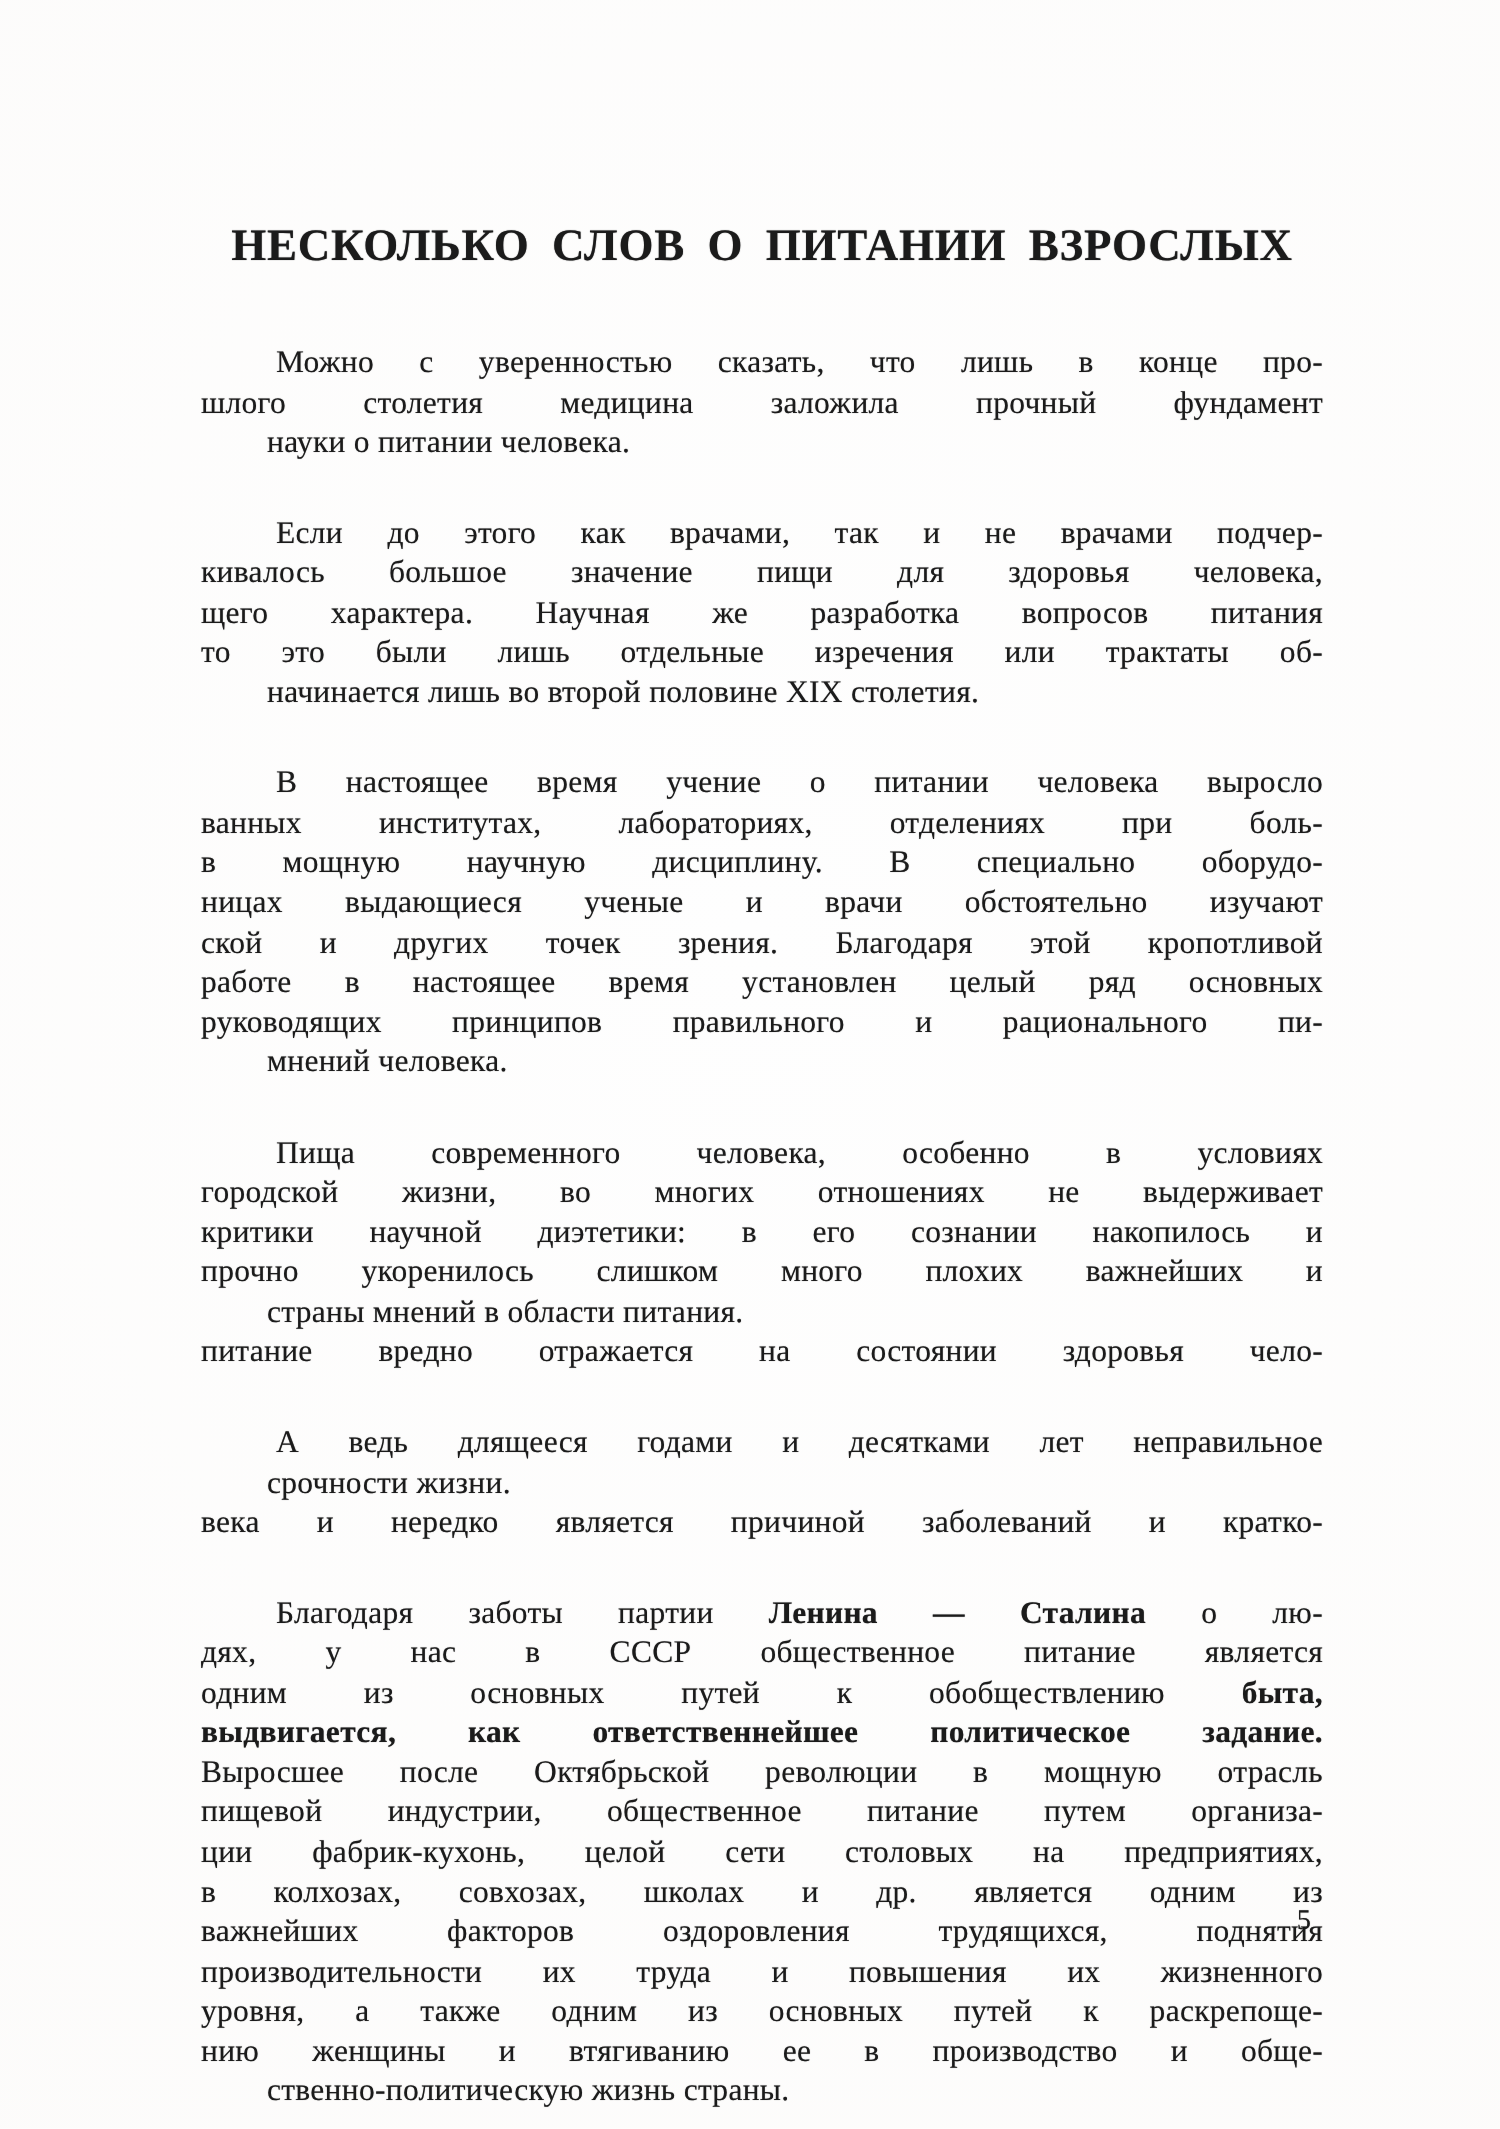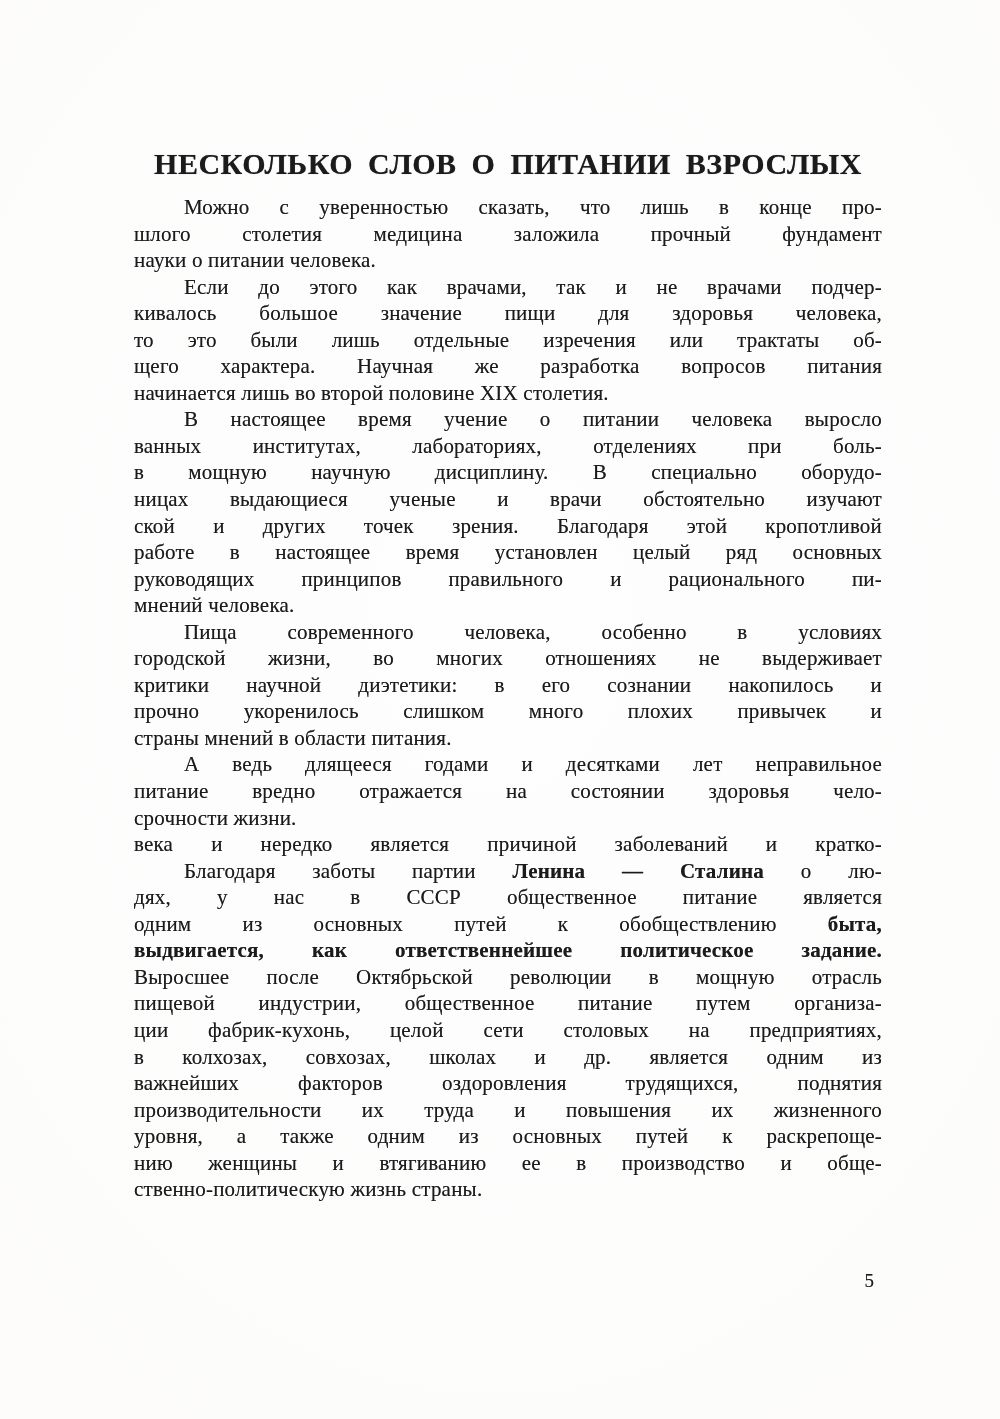"Можно с уверенностью сказать, что" .line.first { margin-top: none -> 34px }
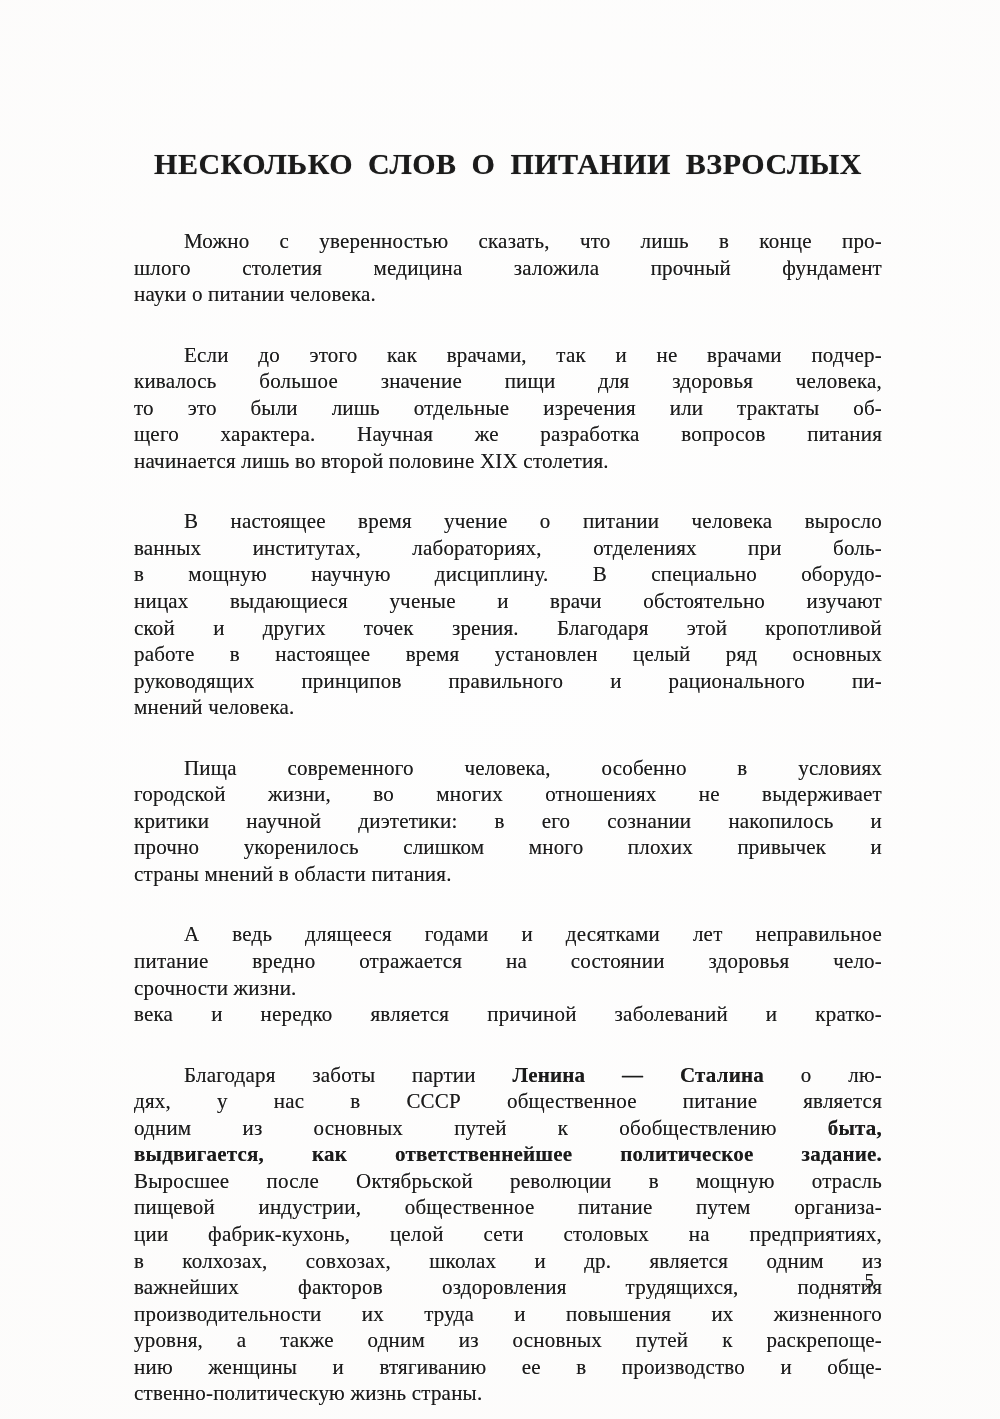"науки о питании человека." .line.last { margin-left: none -> 44px }
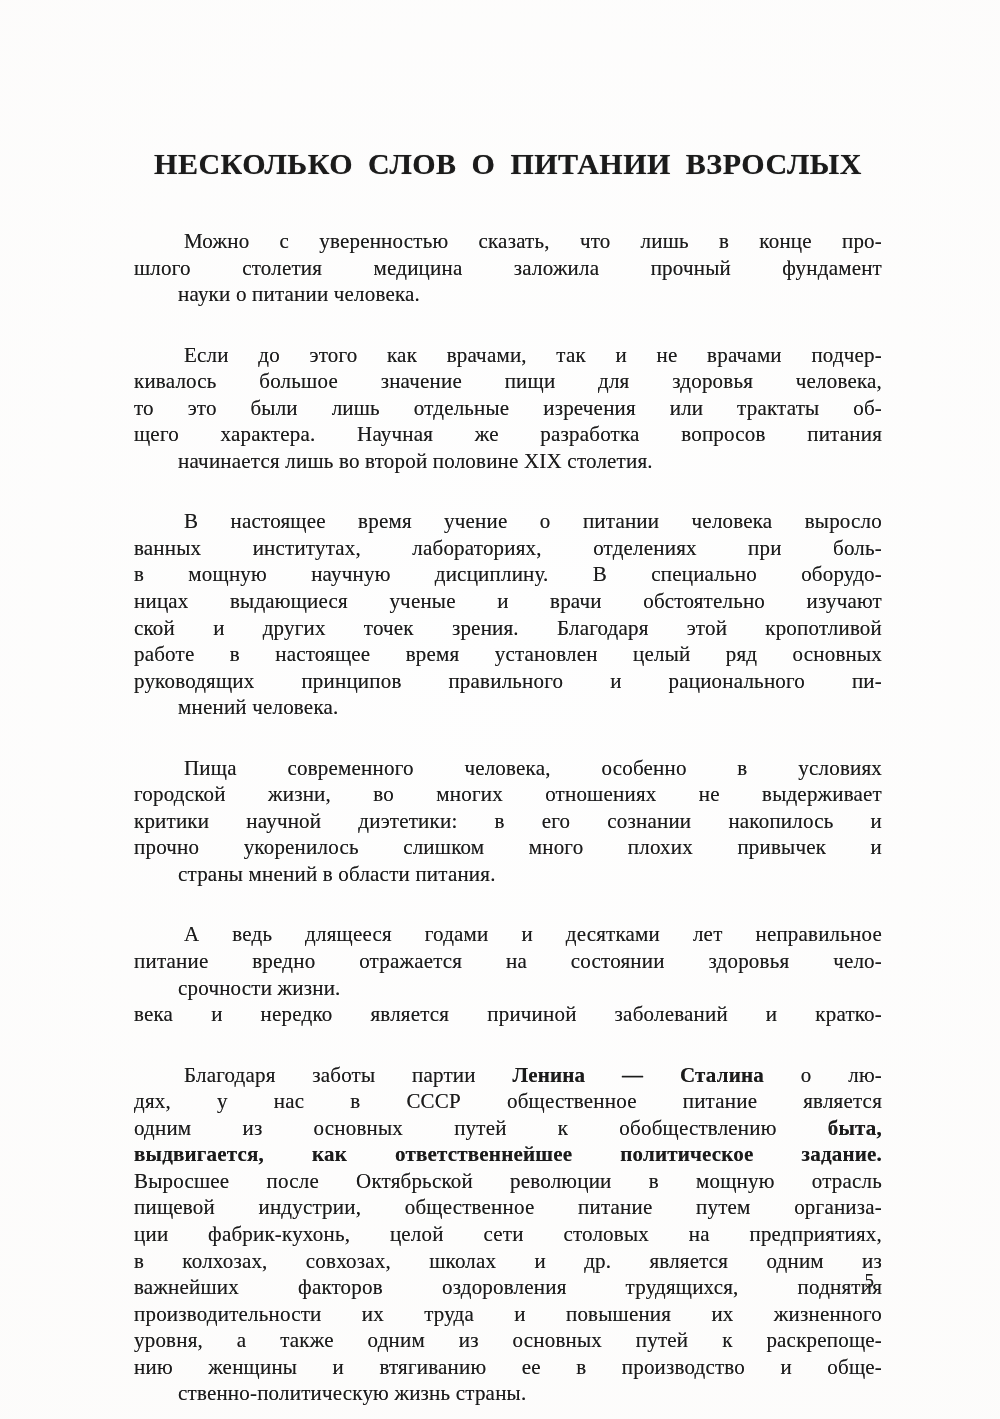"то это были лишь отдельные" div.line { order: before "щего характера. Научная же разработка" -> after "щего характера. Научная же разработка" }
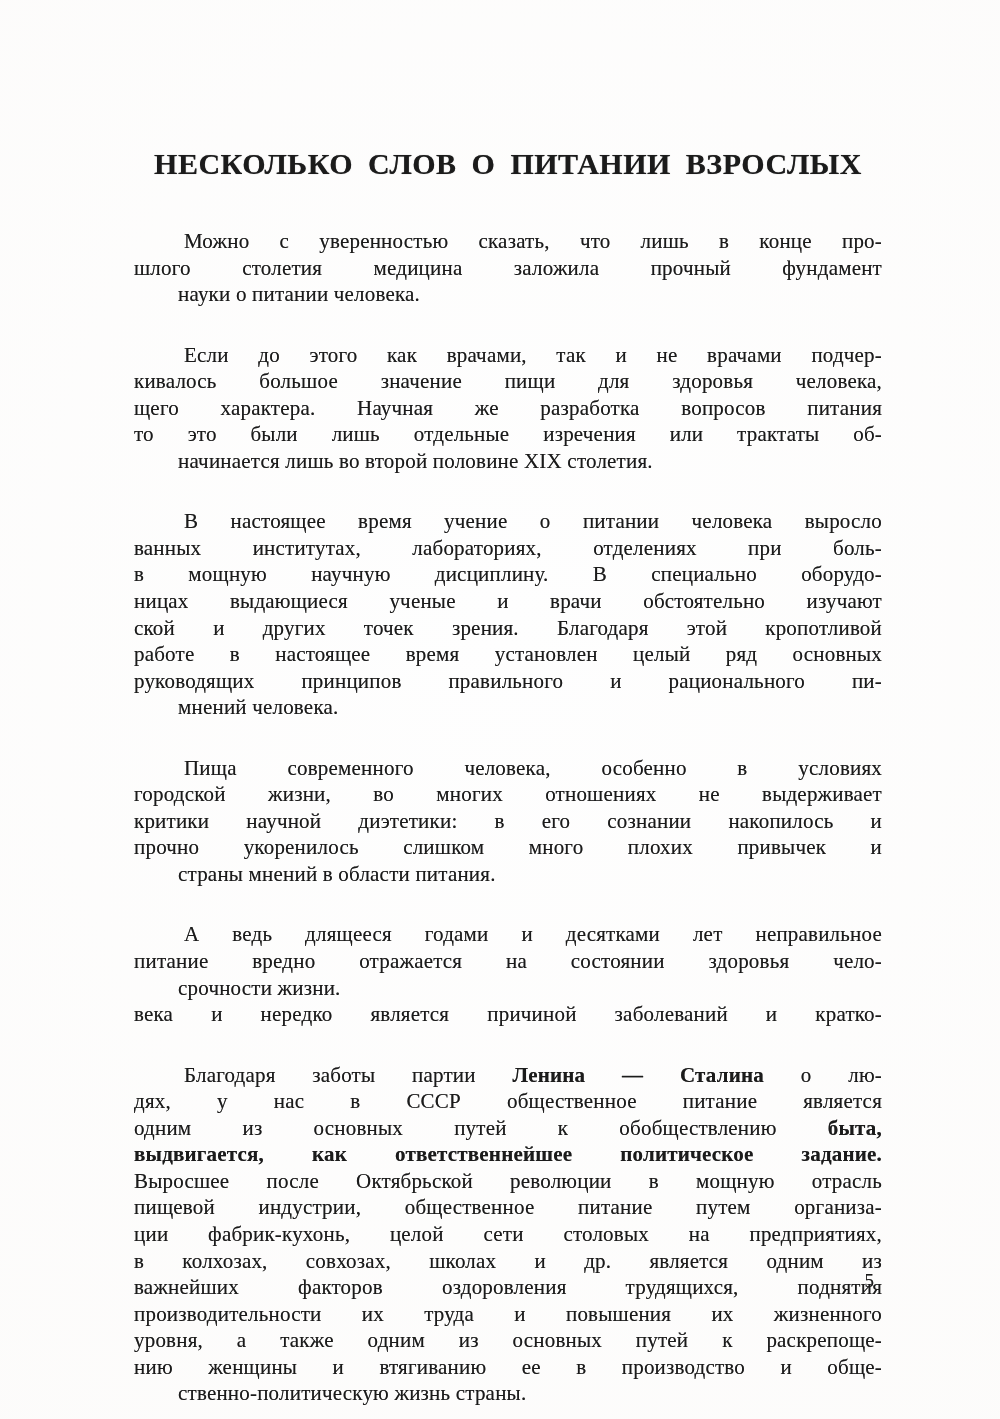"прочно укоренилось слишком много плохих" span { text: привычек -> важнейших }
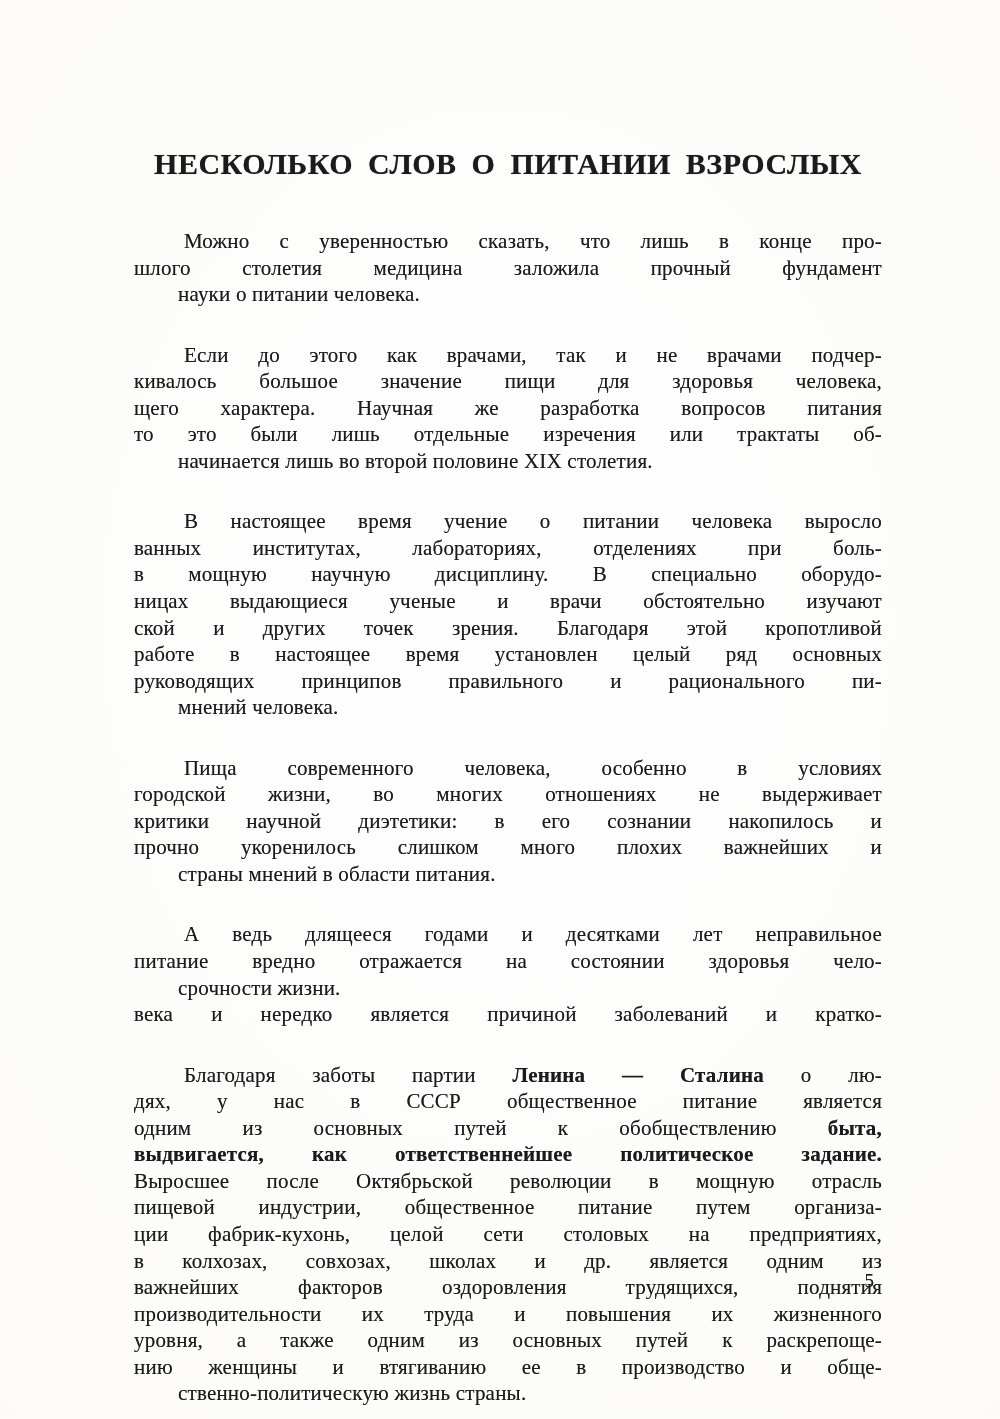"А ведь длящееся годами и" div.line { order: before "питание вредно отражается на состоянии" -> after "питание вредно отражается на состоянии" }
